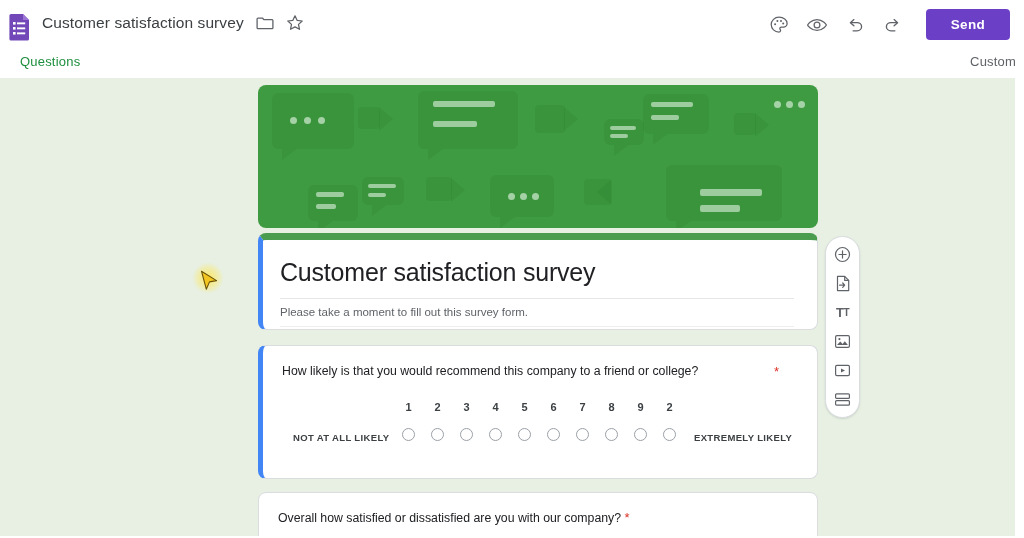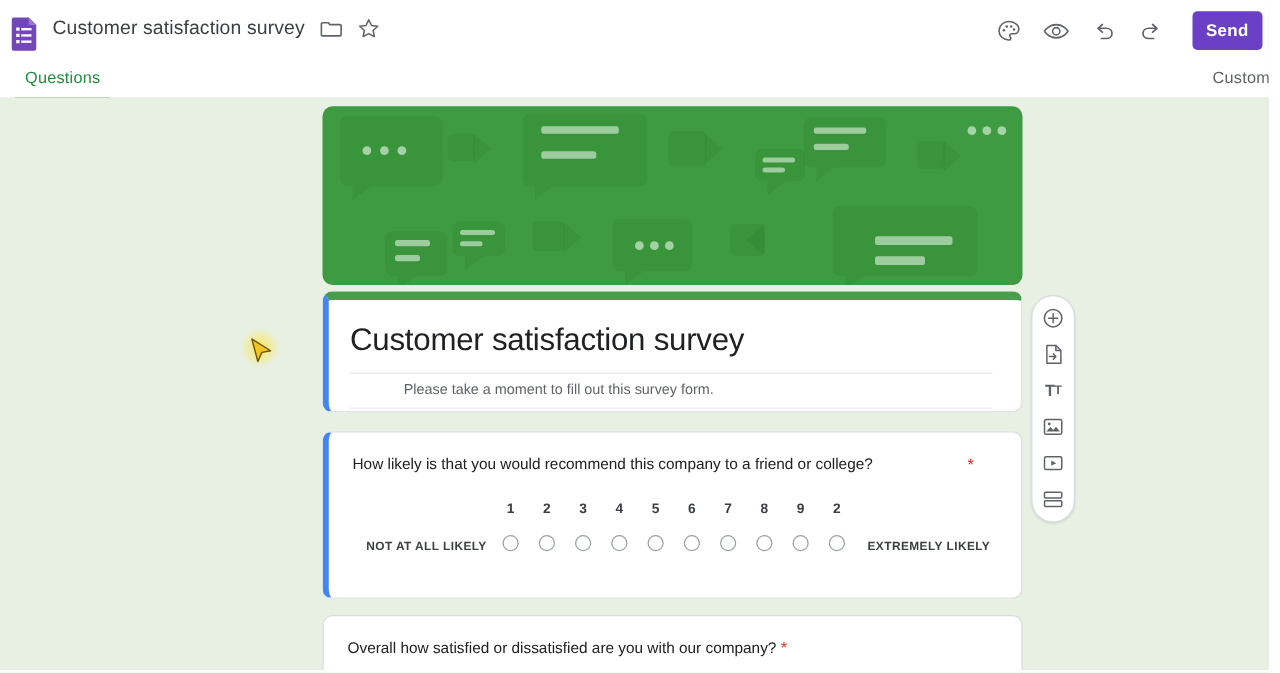"Send" .send-btn { padding: 8px 11px -> 8px 25px }
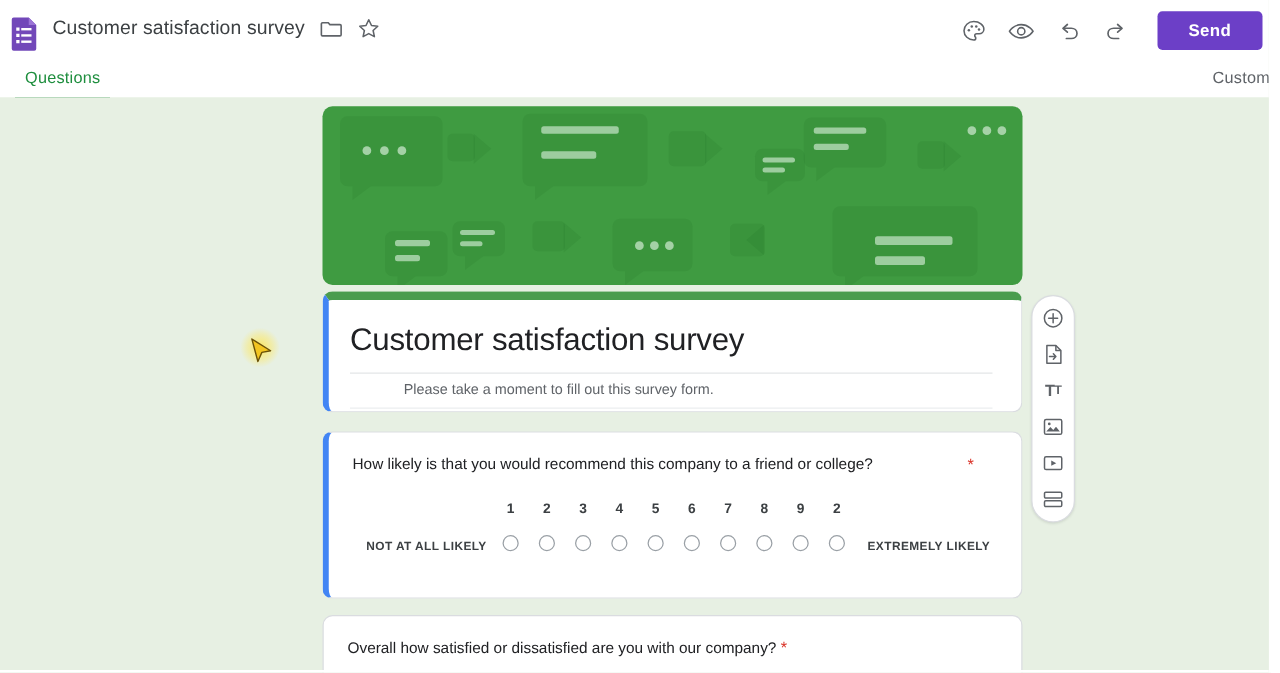"Please take a moment to" .form-desc { margin-left: 43px -> none }
